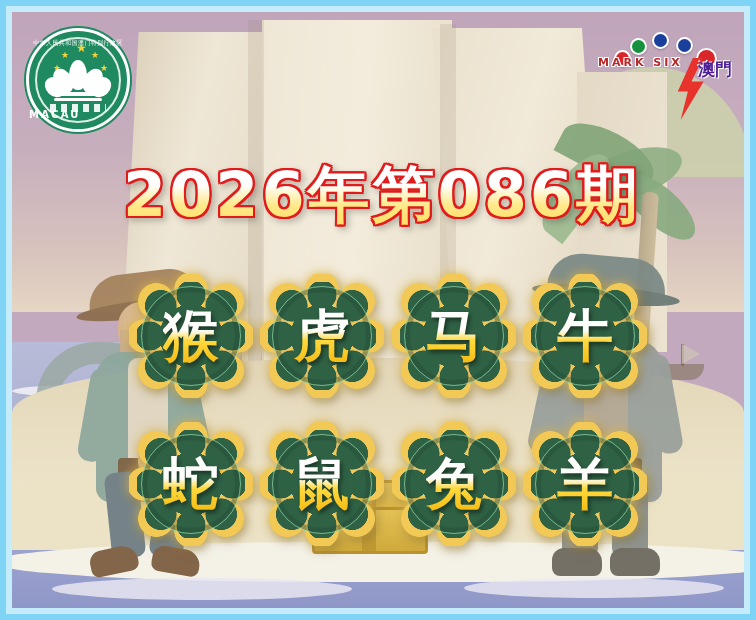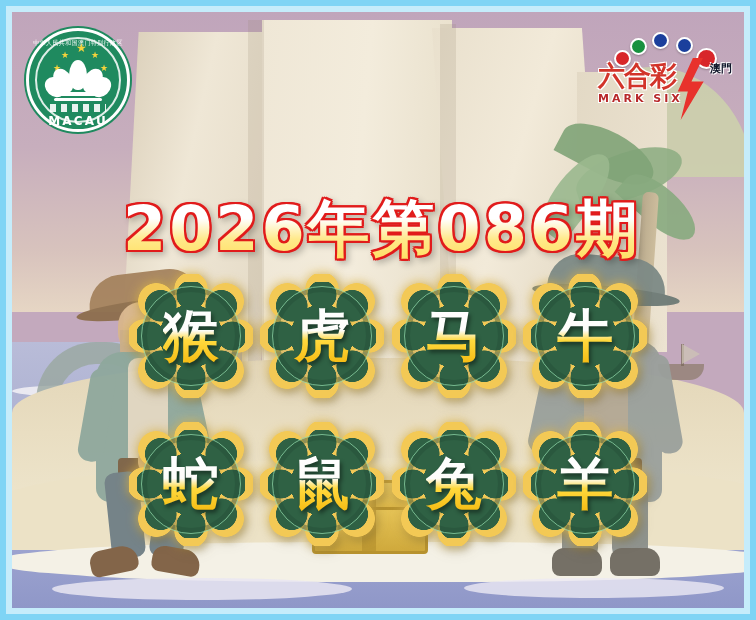"六合彩" div.ms-cn { html: <div>六合彩</div> -> none }
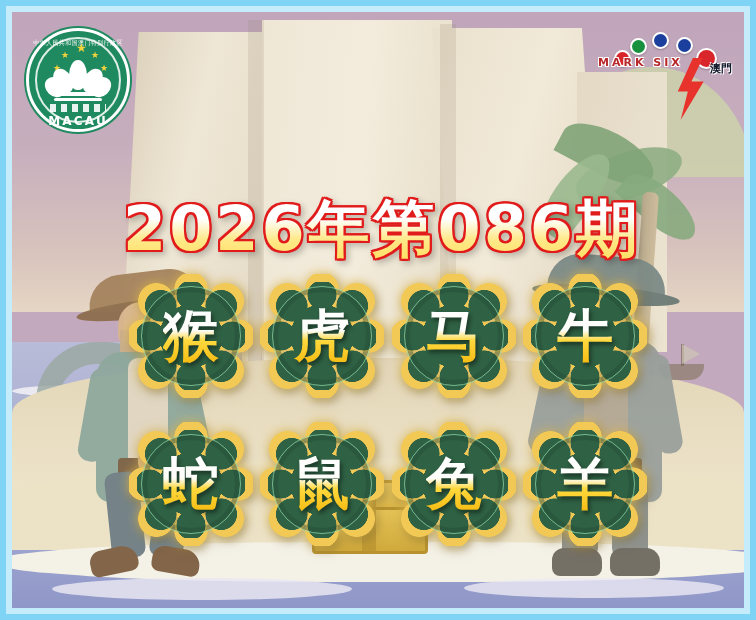"澳門" .ms-macau { color: #0f172a -> #4c1d95; font-size: 11px -> 17px }
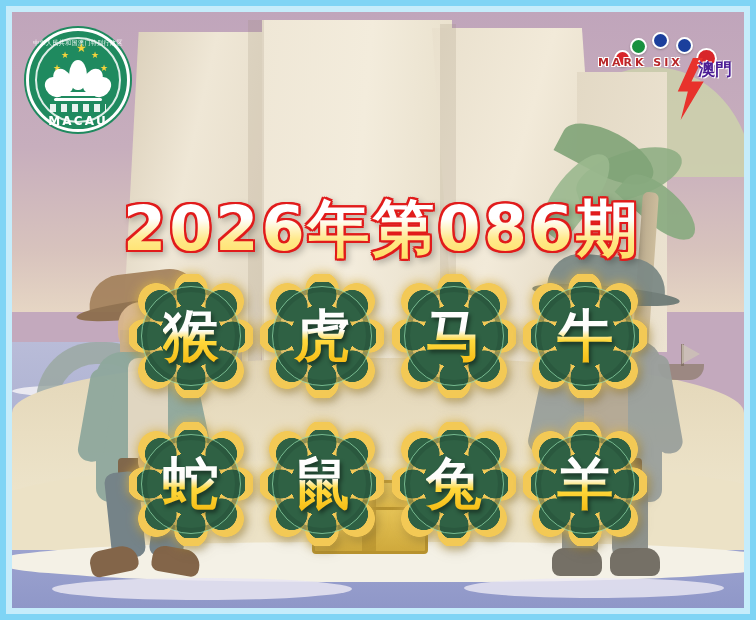"MACAU" .emblem .macau-txt { bottom: 1px -> 9px; font-size: 12px -> 10px; text-align: center -> none }
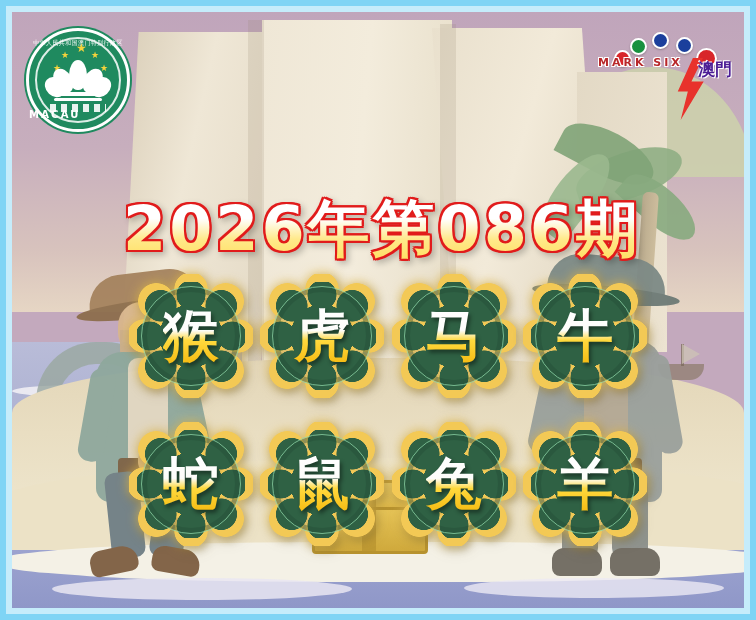"2026年第086期" .issue { margin-top: 34px -> none }
